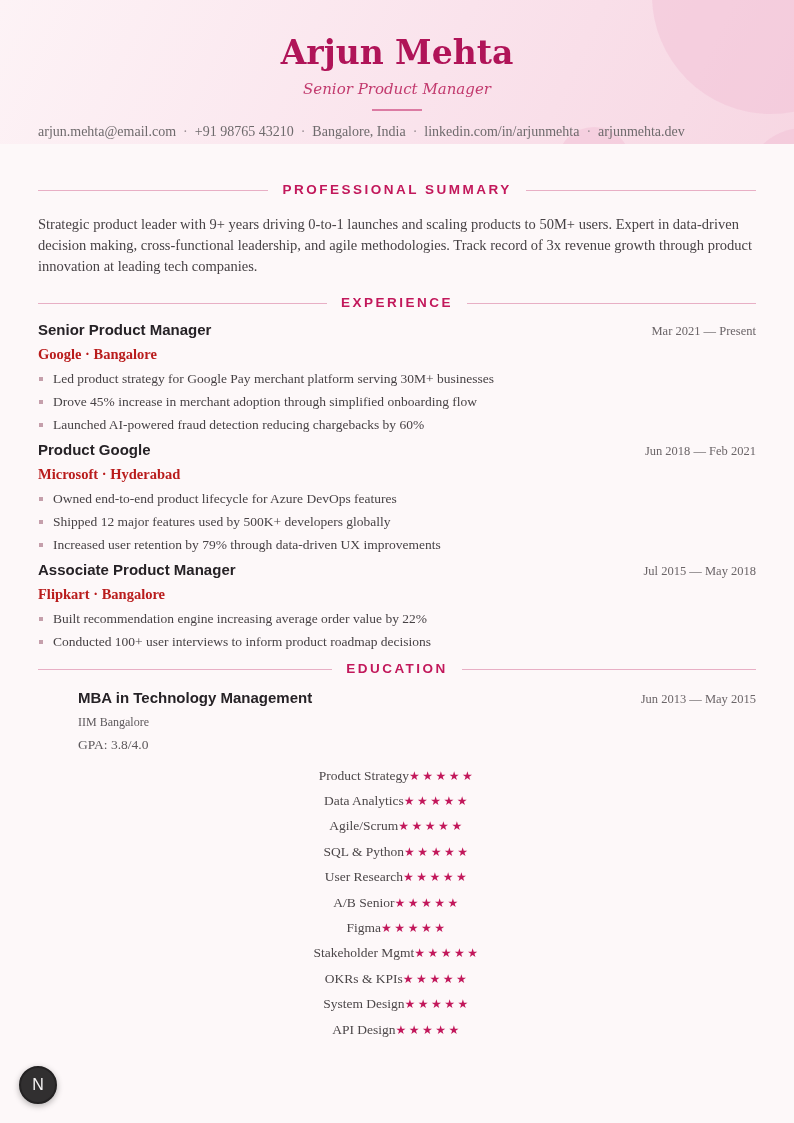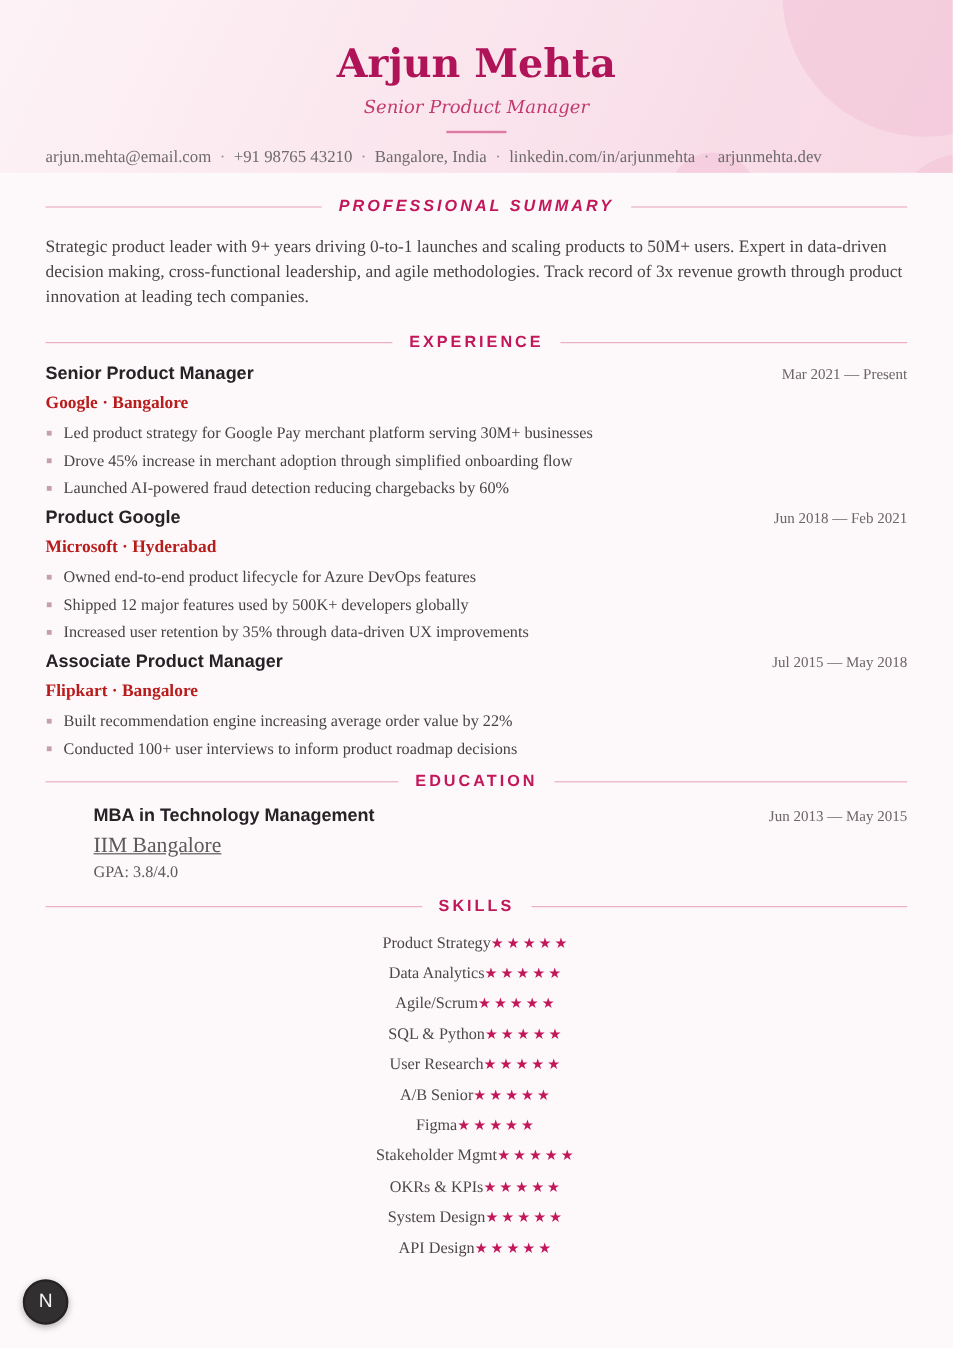"PROFESSIONAL SUMMARY" .sec-head.summary { font-style: italic -> none; margin-top: 20px -> 38px }
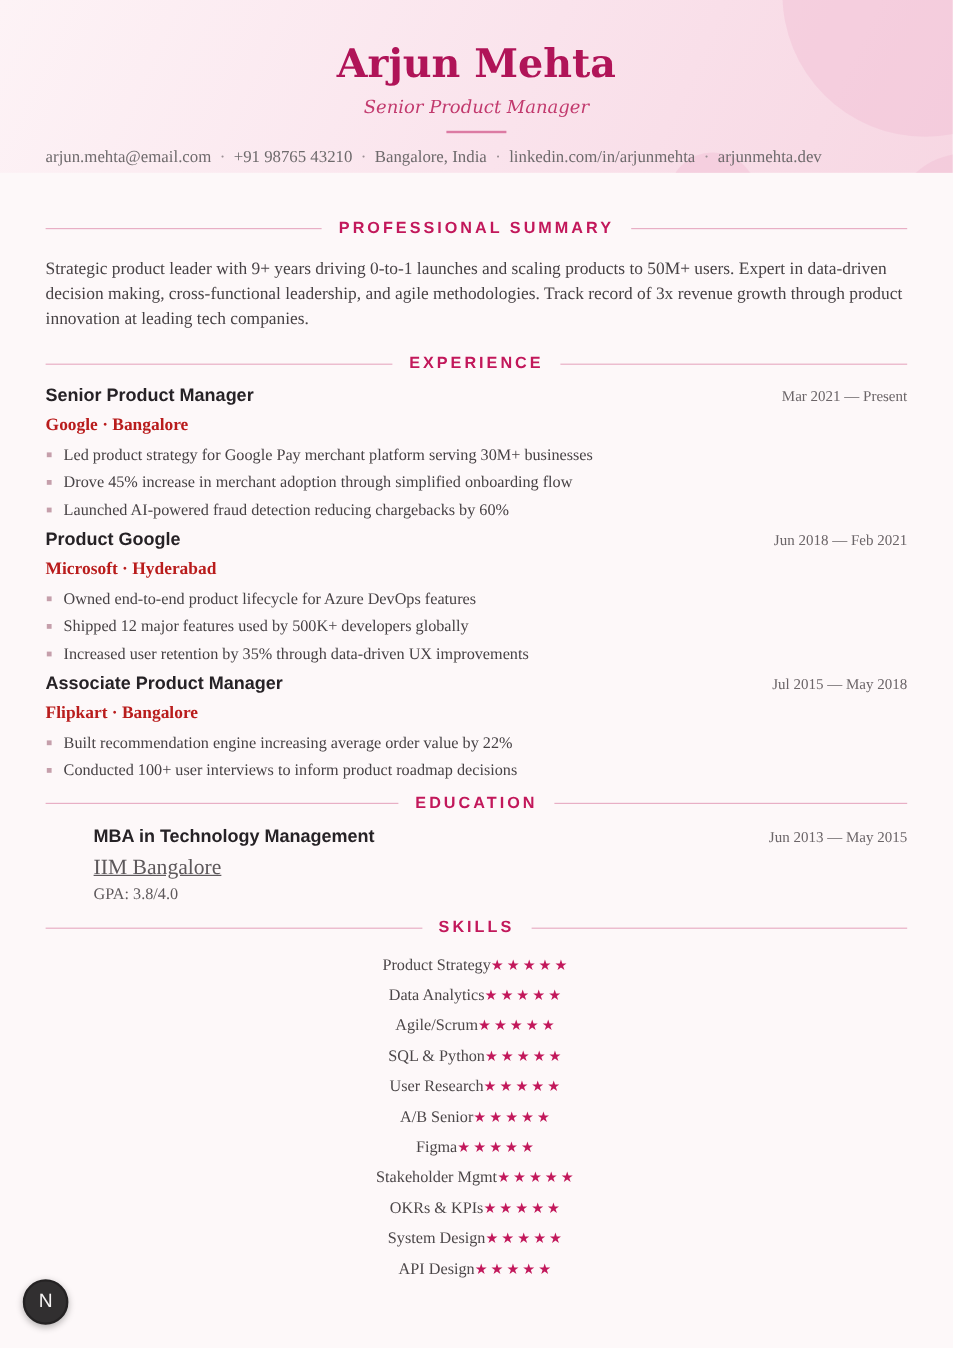"Increased user retention by 35%" li { text: 35% -> 79% }
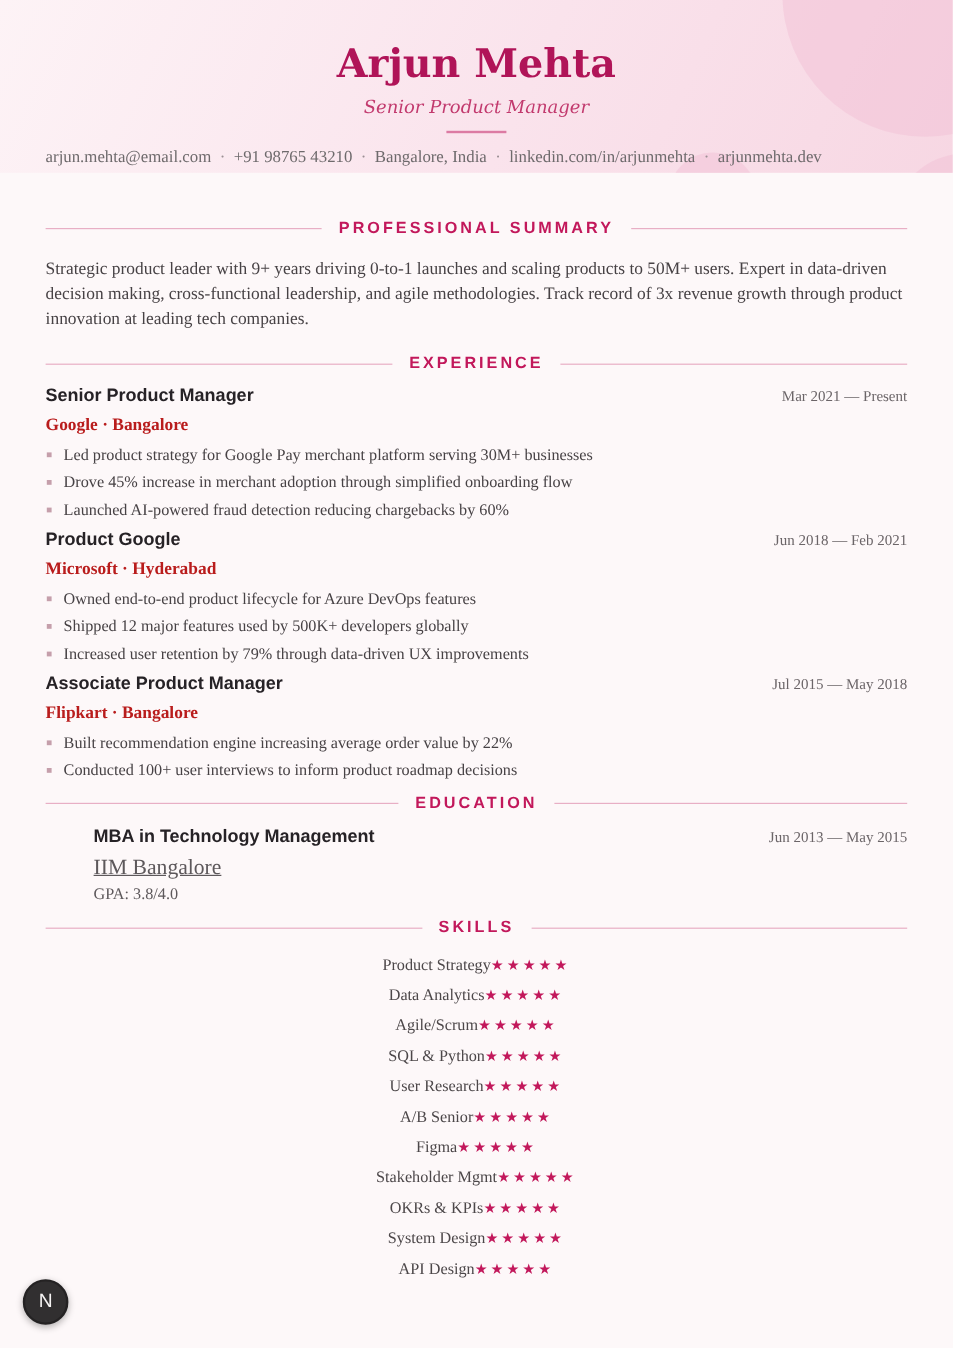"IIM Bangalore" .edu-school { font-size: 18px -> 12px; text-decoration: underline -> none }
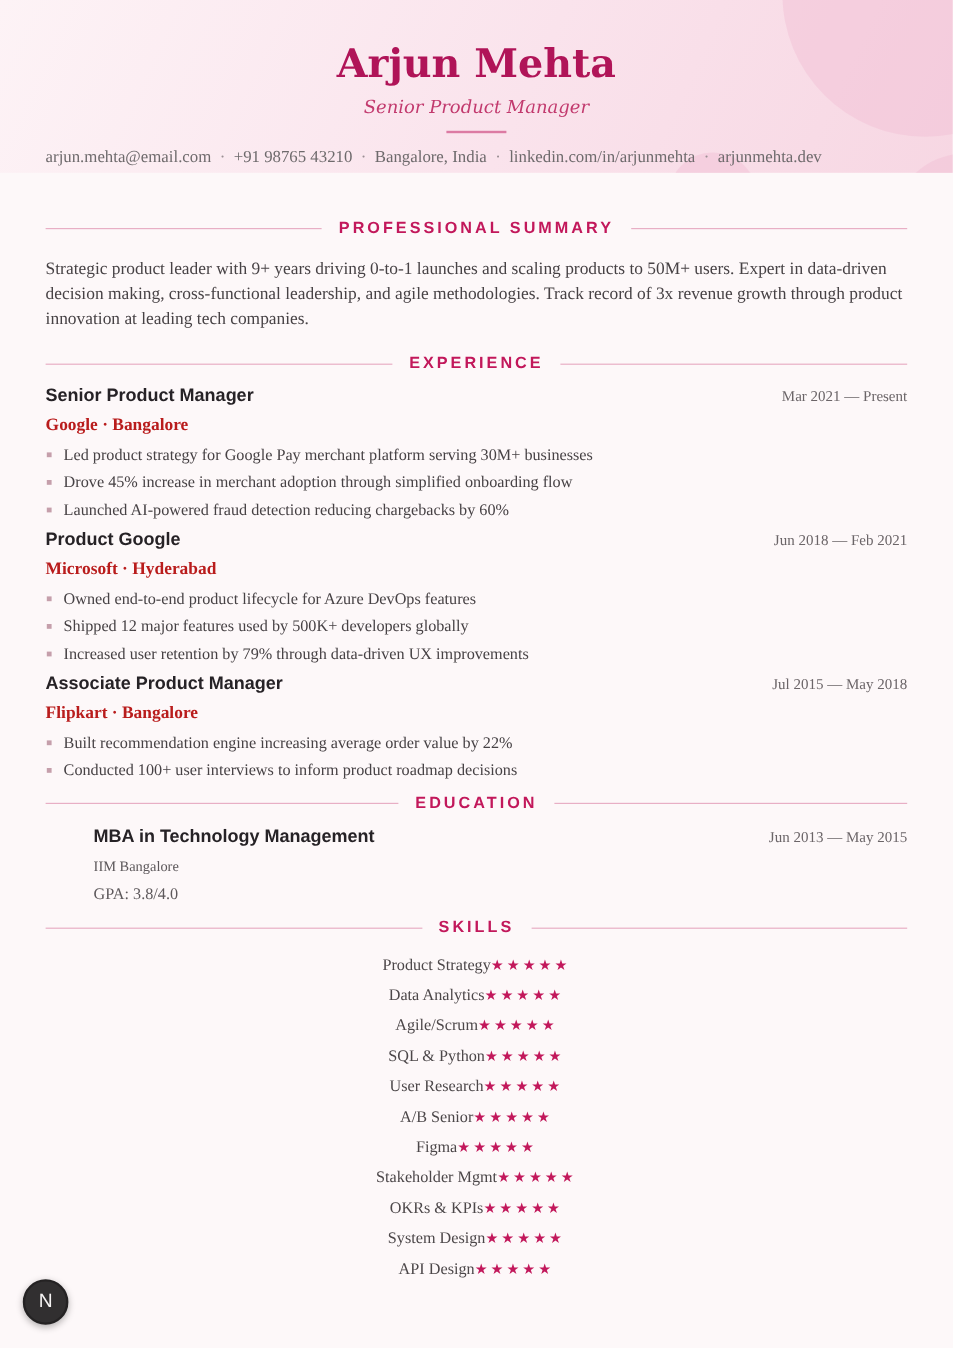"SKILLS" div.sec-head { html: <div> <span></span> <span>SKILLS</span> <span></span> </div> -> none }
